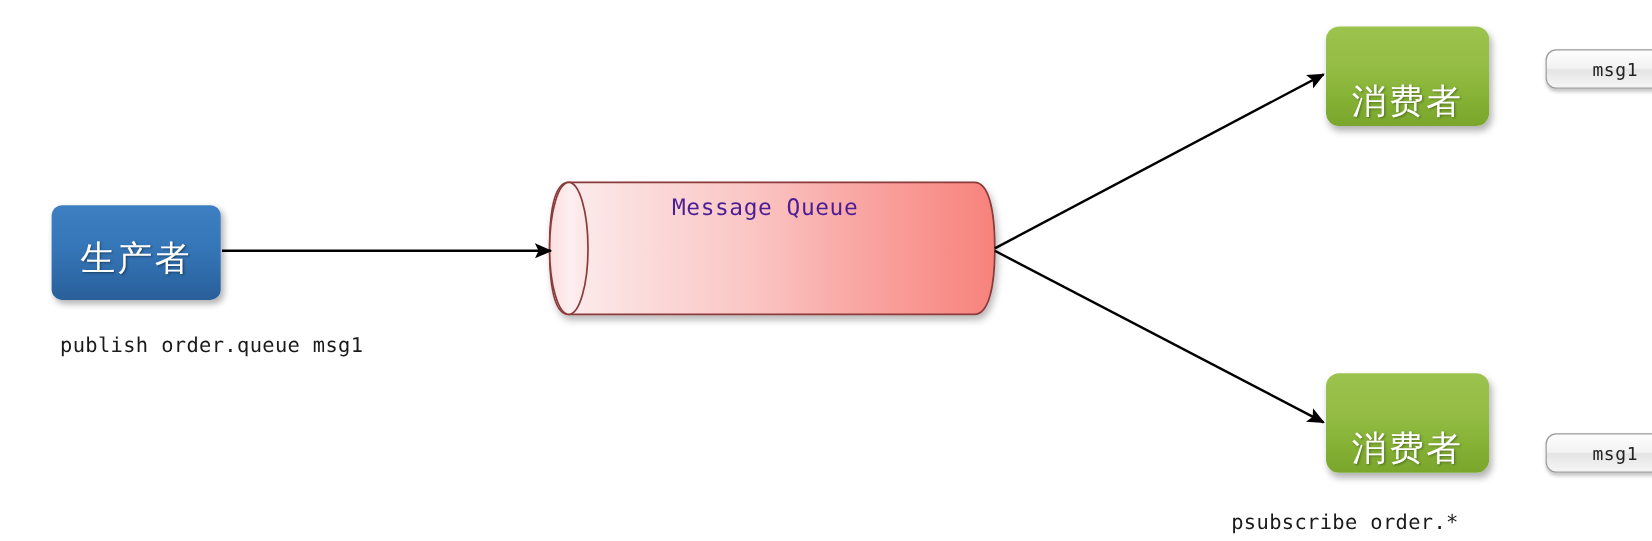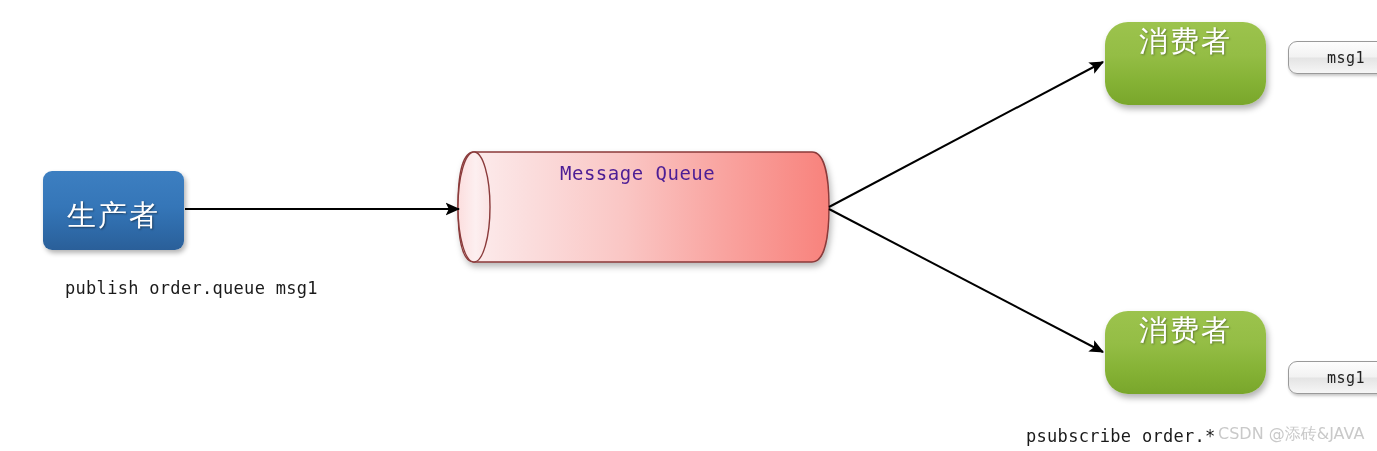"消费者" .node-consumer { align-items: flex-start -> flex-end; border-radius: 23px -> 11px; width: 161px -> 136px }
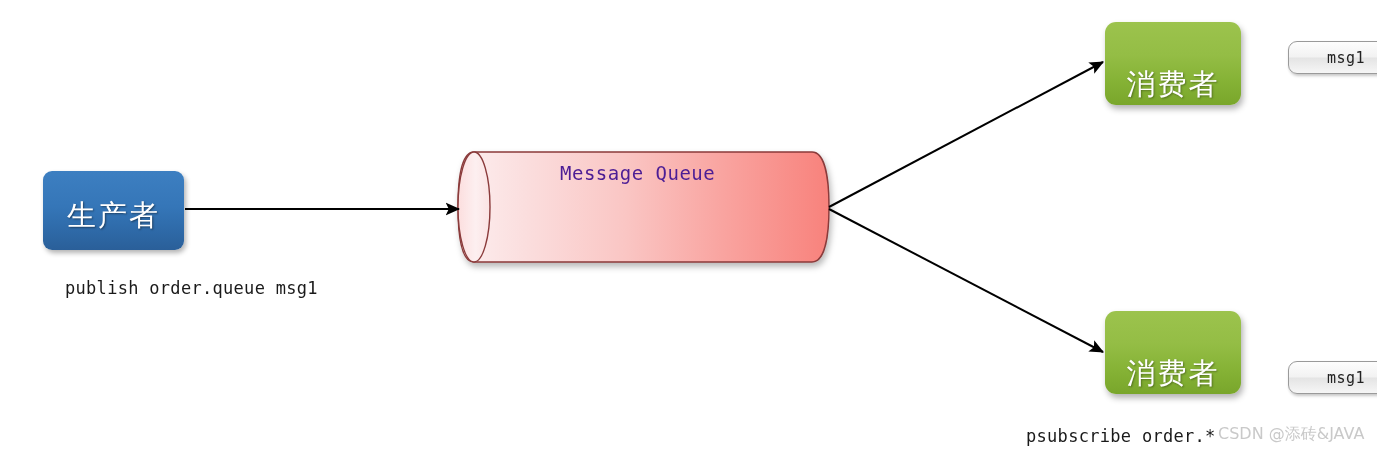"publish order.queue msg1" .caption.publish { left: 65px -> 50px }
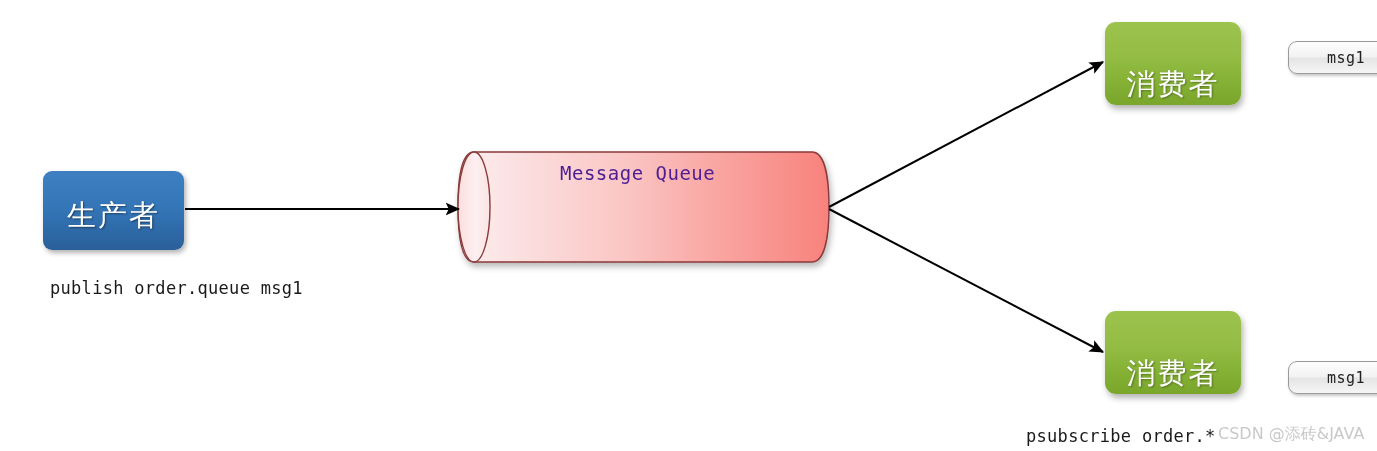"CSDN @添砖&JAVA" div.watermark { html: <div>CSDN @添砖&amp;JAVA</div> -> none }
